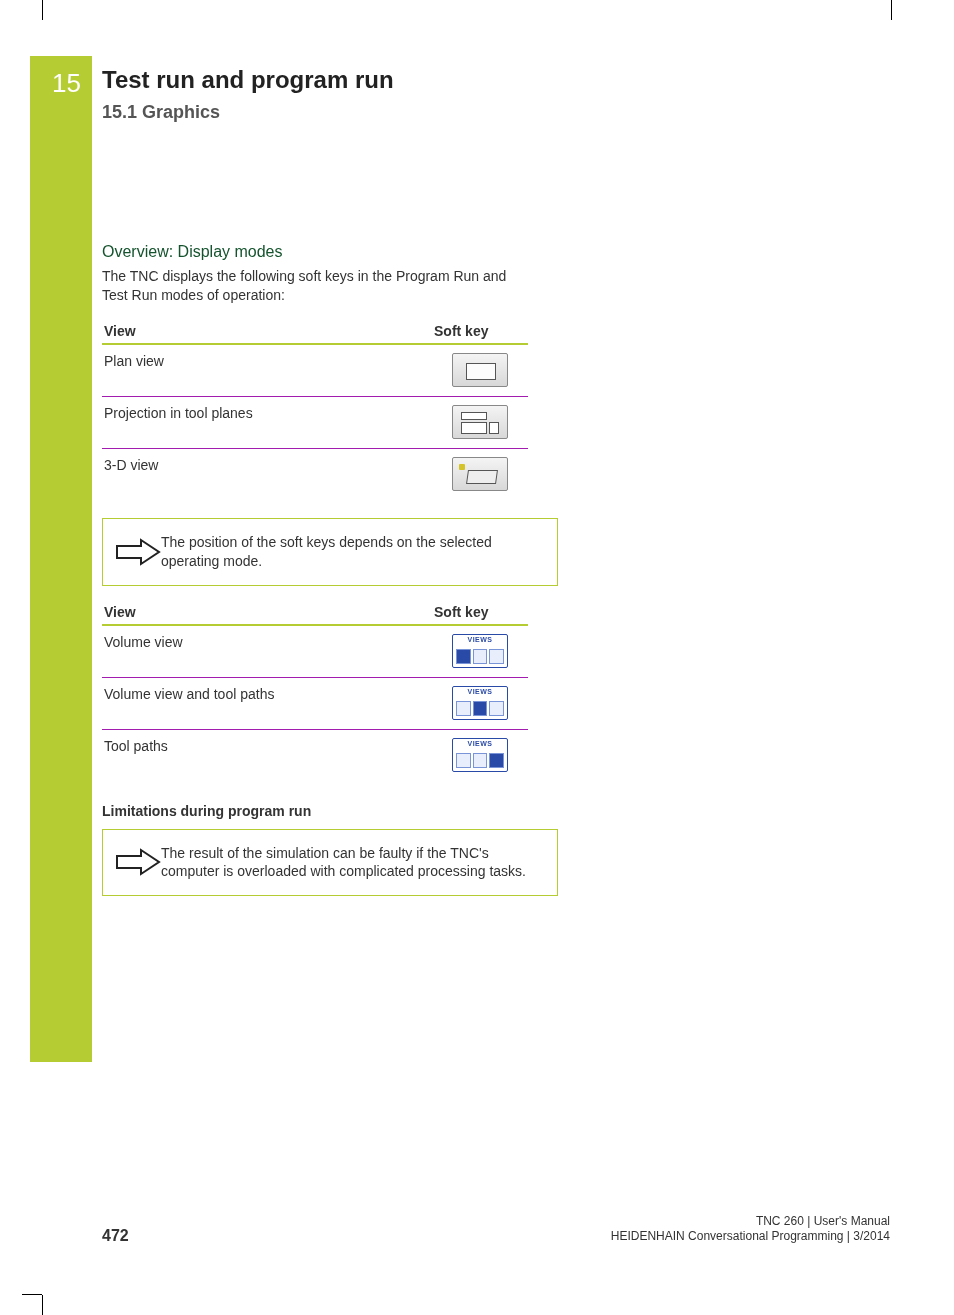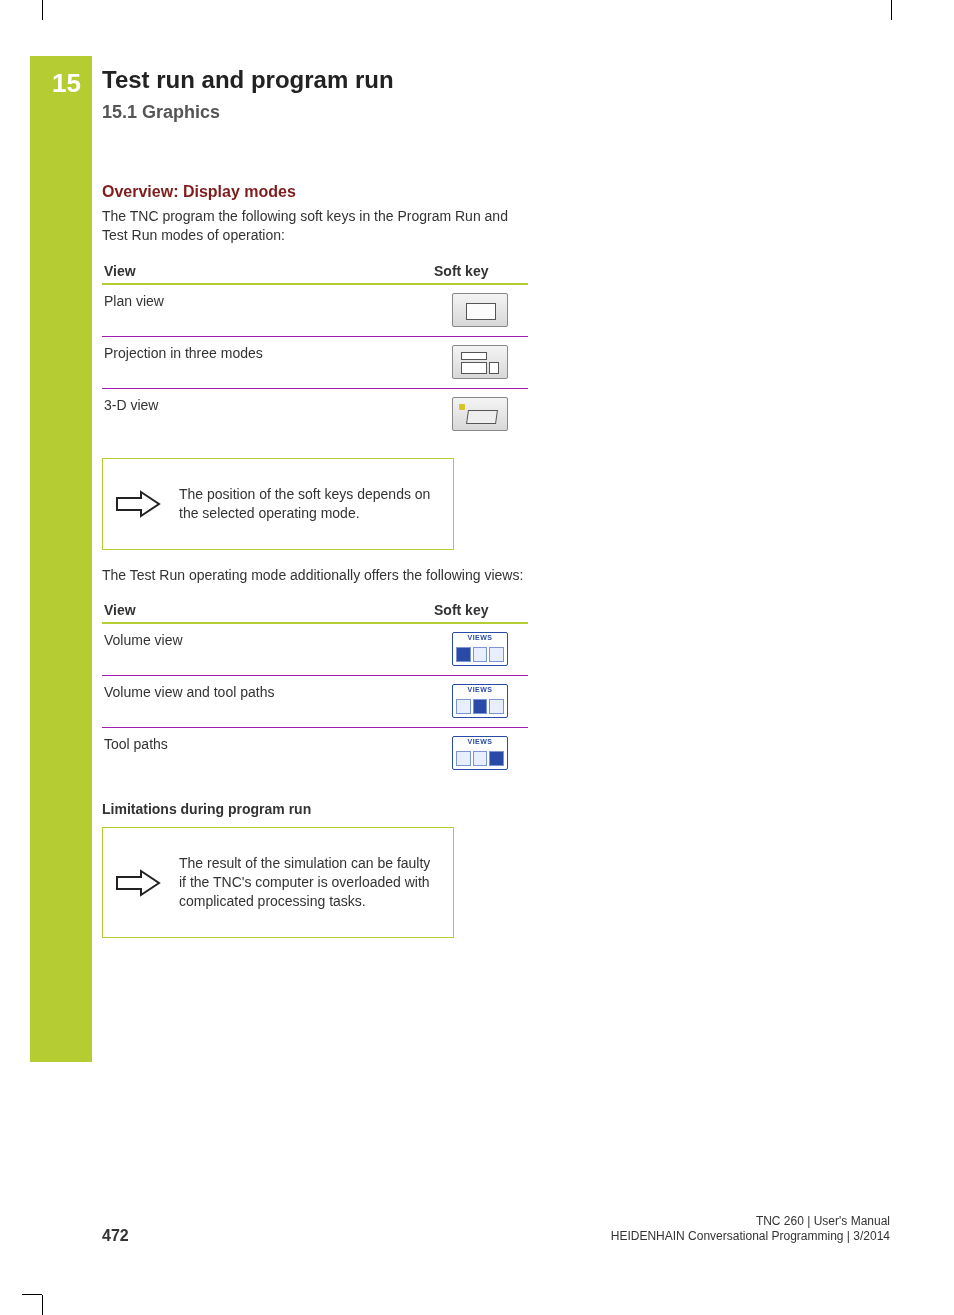"15" .chapter-num { font-weight: bold -> normal }
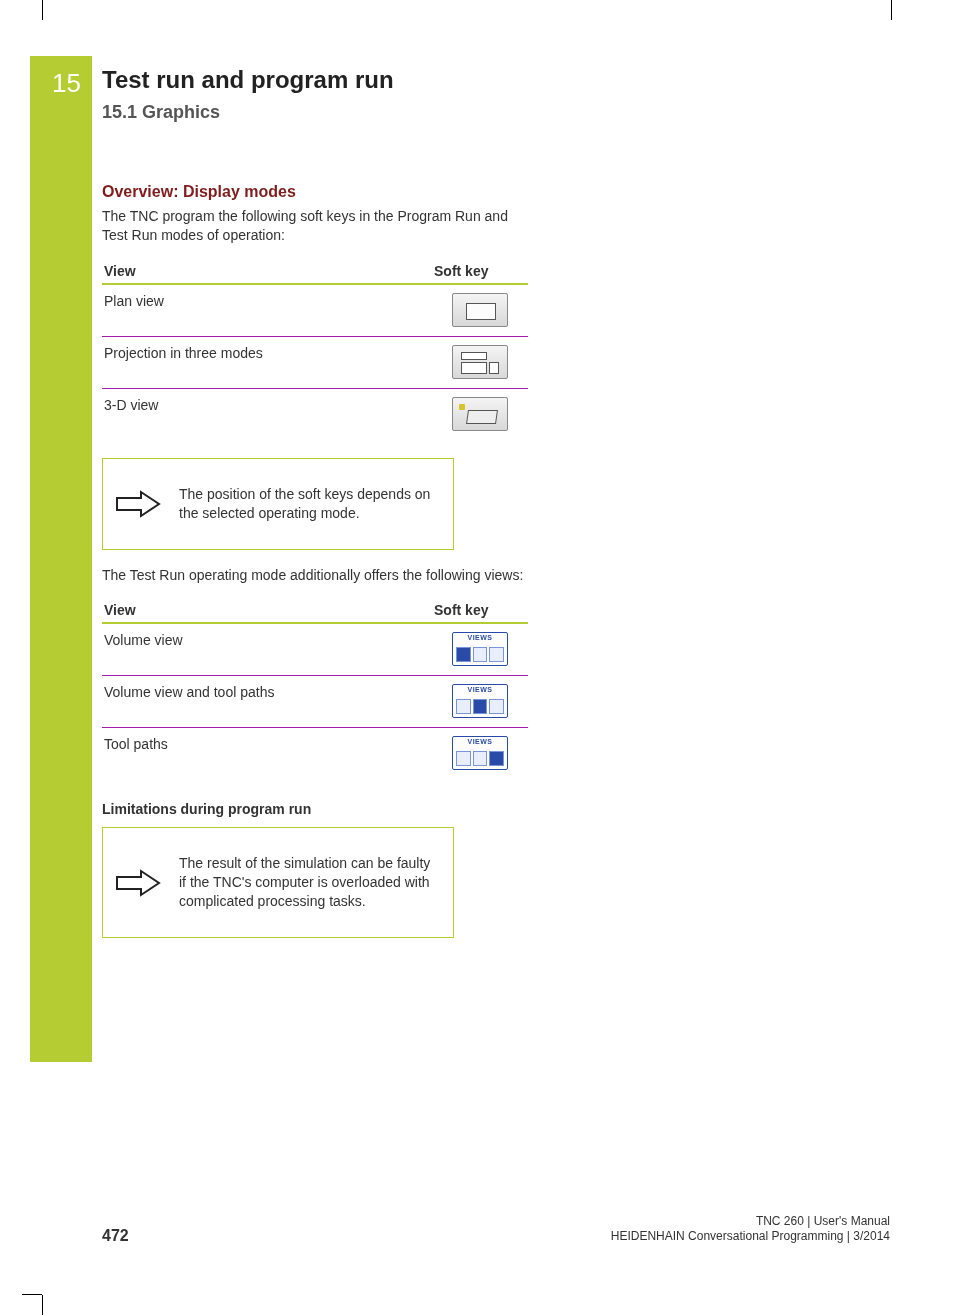"Overview: Display modes" .subheading { color: #7f1d1d -> #14532d; font-weight: bold -> normal; margin-top: 60px -> 120px }
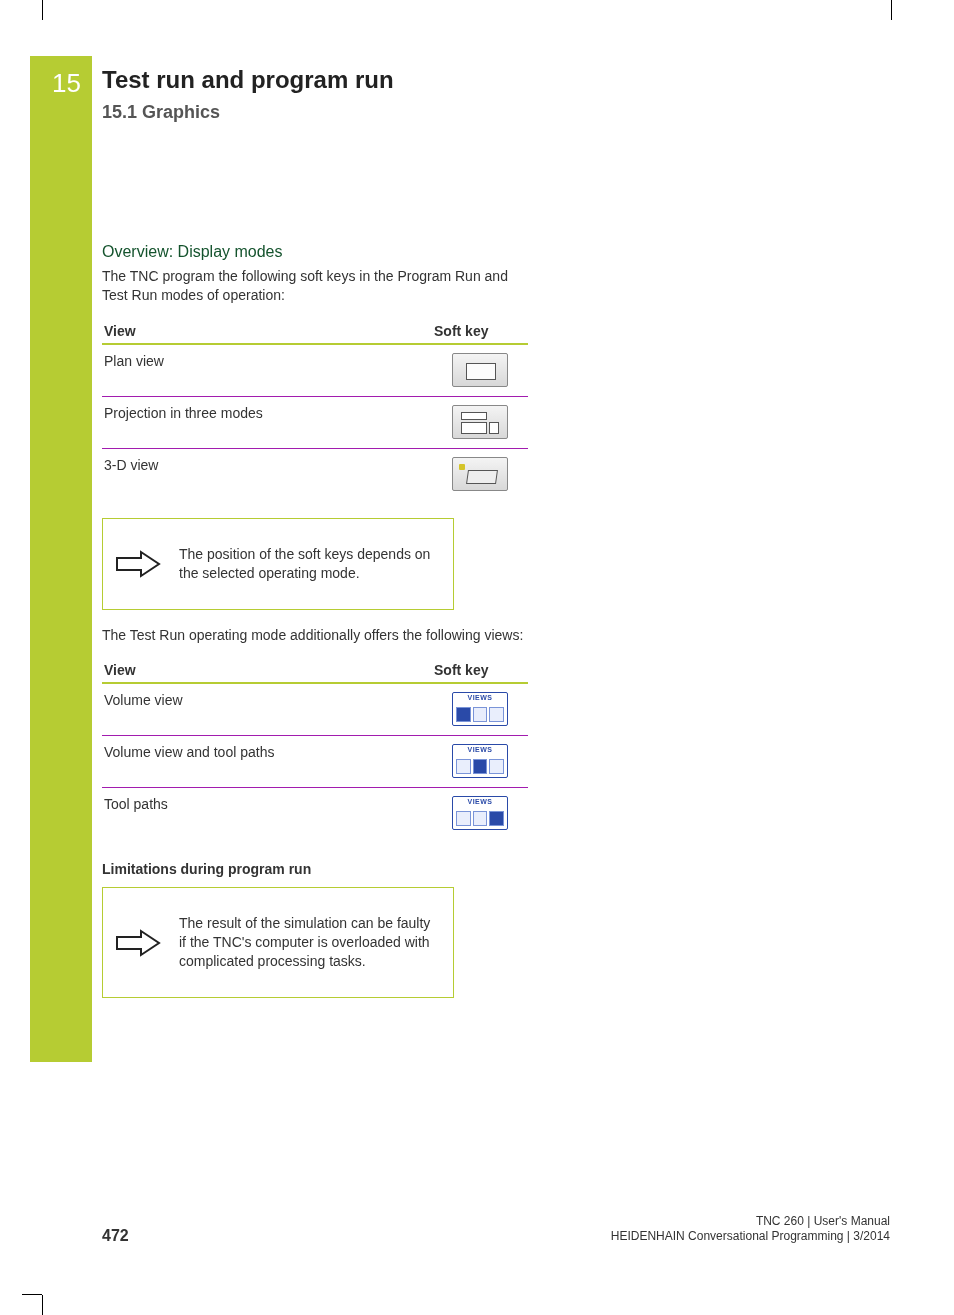"The TNC program the following" div.para { text: program -> displays }
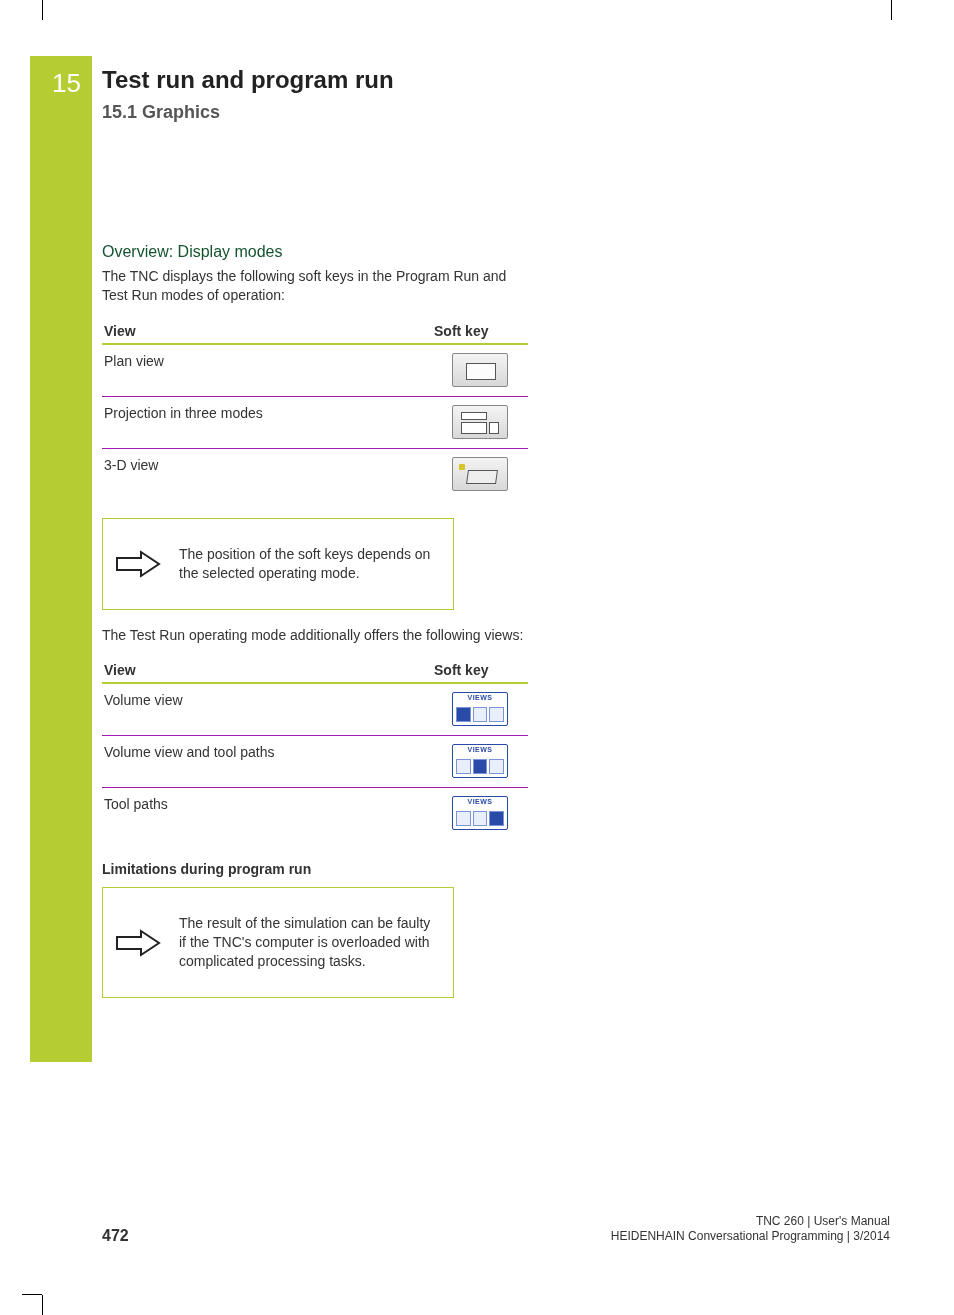"Projection in three modes" td { text: three modes -> tool planes }
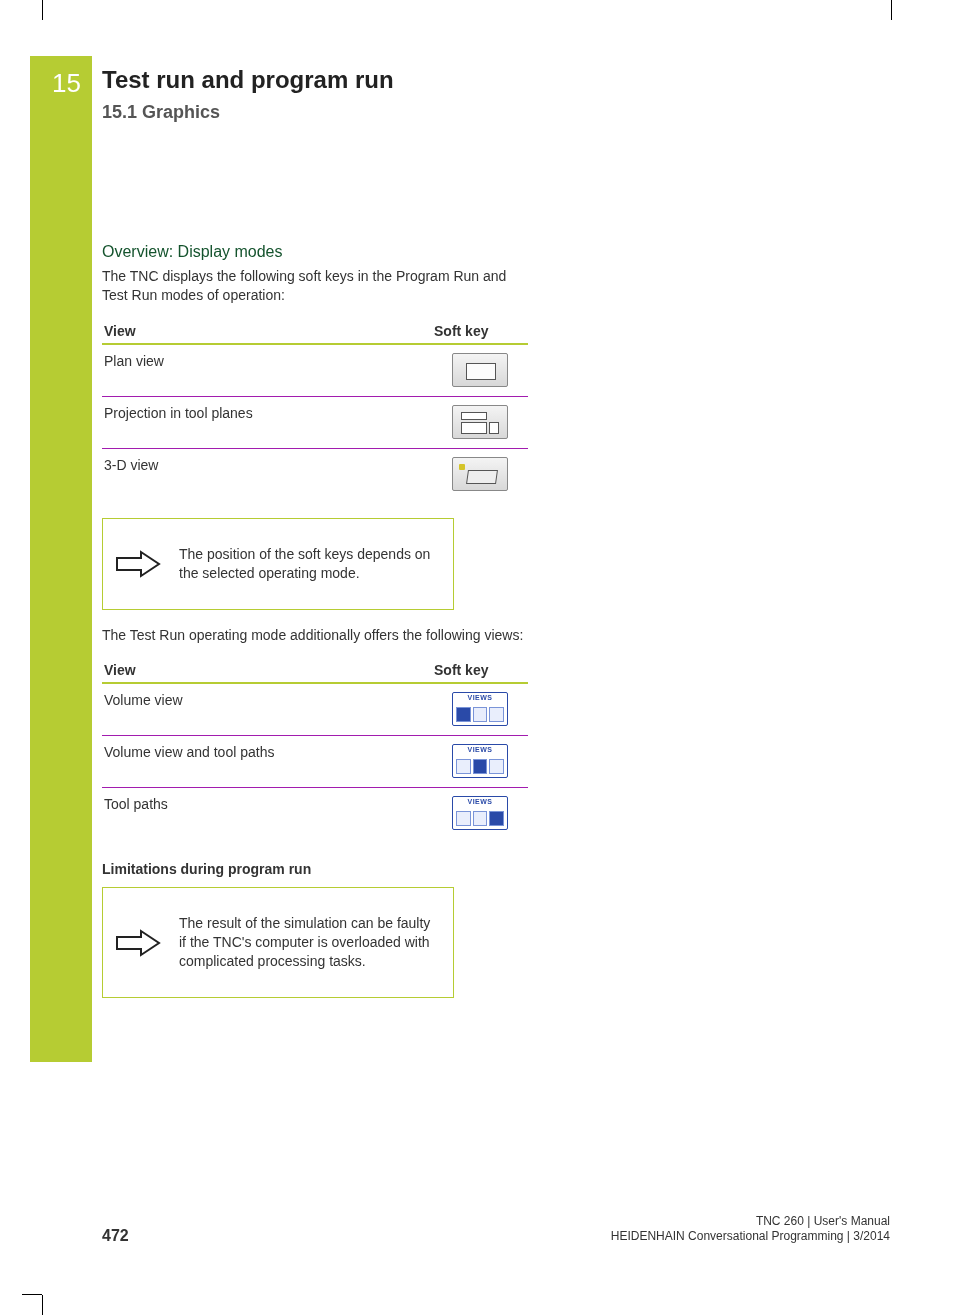"The position of the soft" .hintbox { gap: 18px -> none; padding: 26px 12px -> 14px 12px; width: 352px -> 456px }
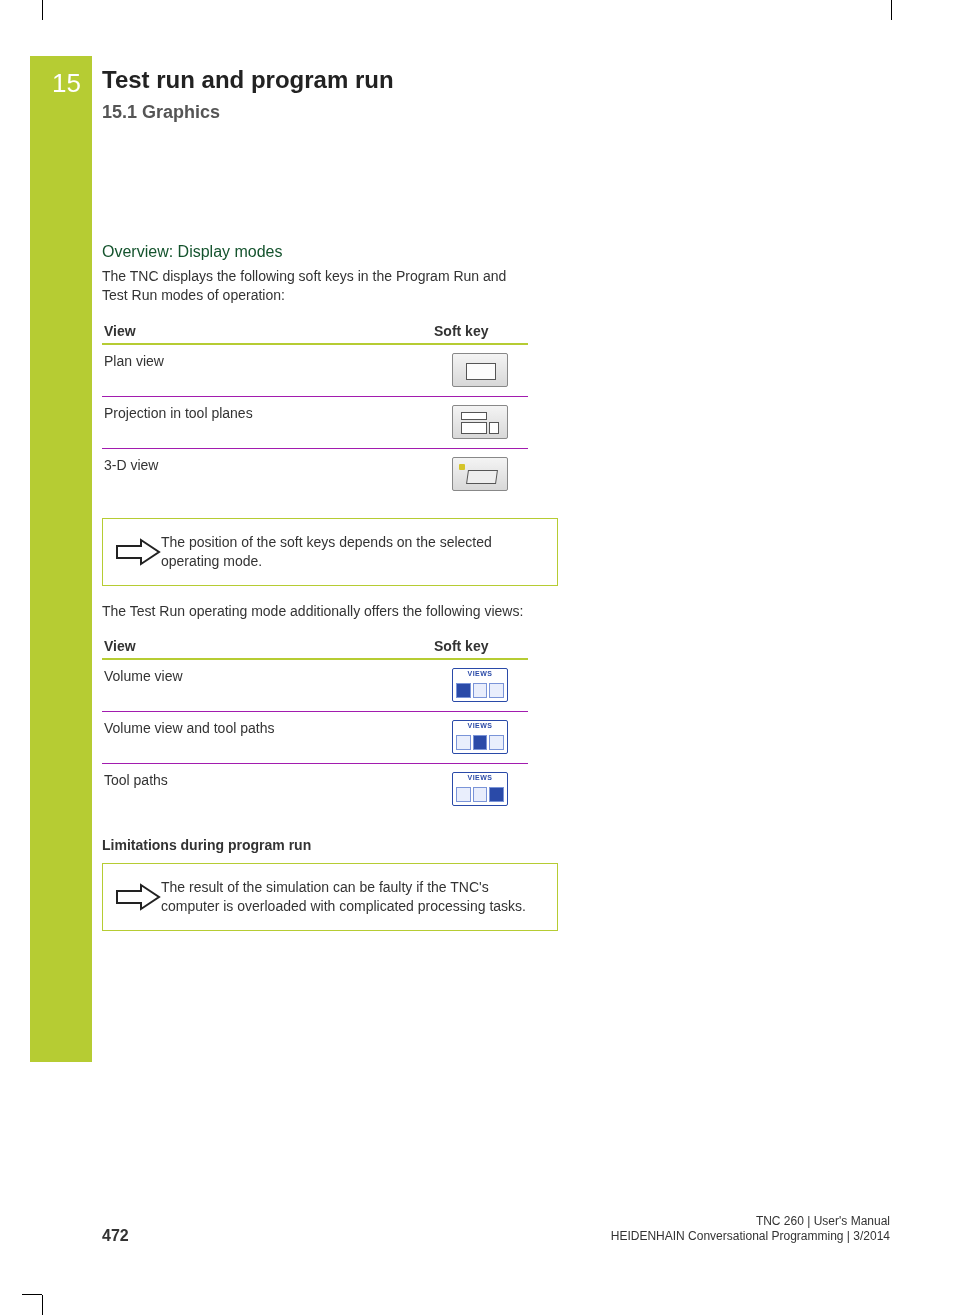"The Test Run operating mode" div.para { html: <div>The Test Run operating mode additionally offers the following views:</div> -> none }
